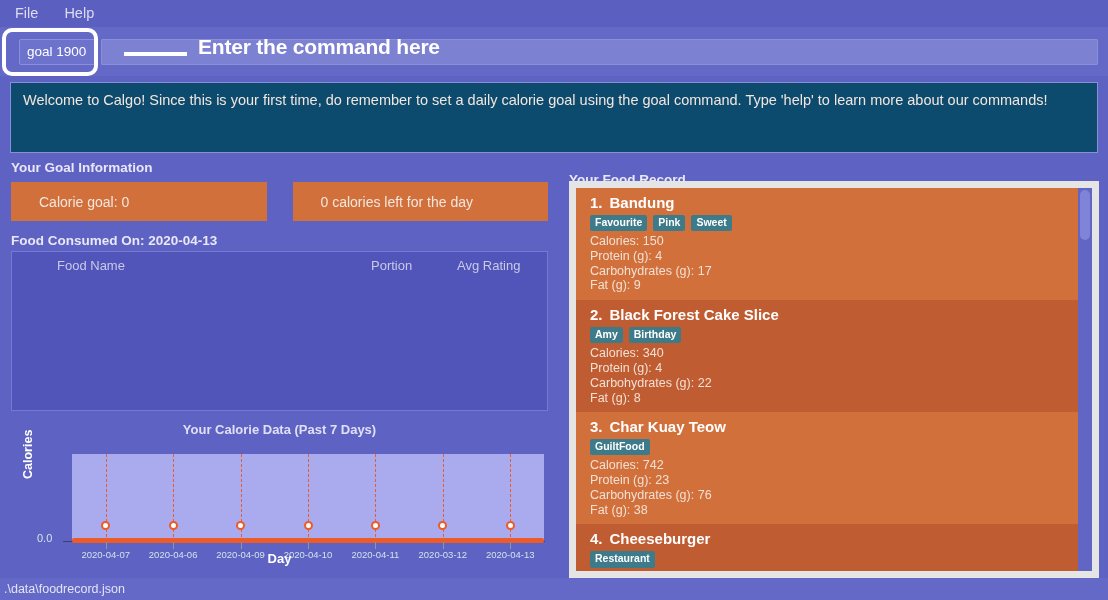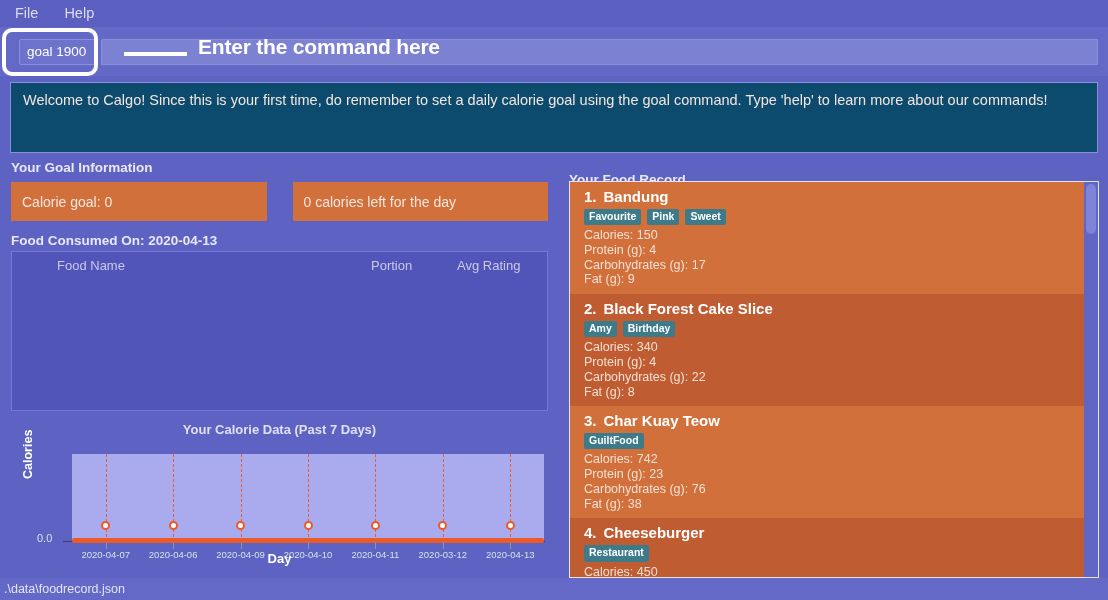"Calorie goal: 0" .goal-box { padding-left: 11px -> 28px }
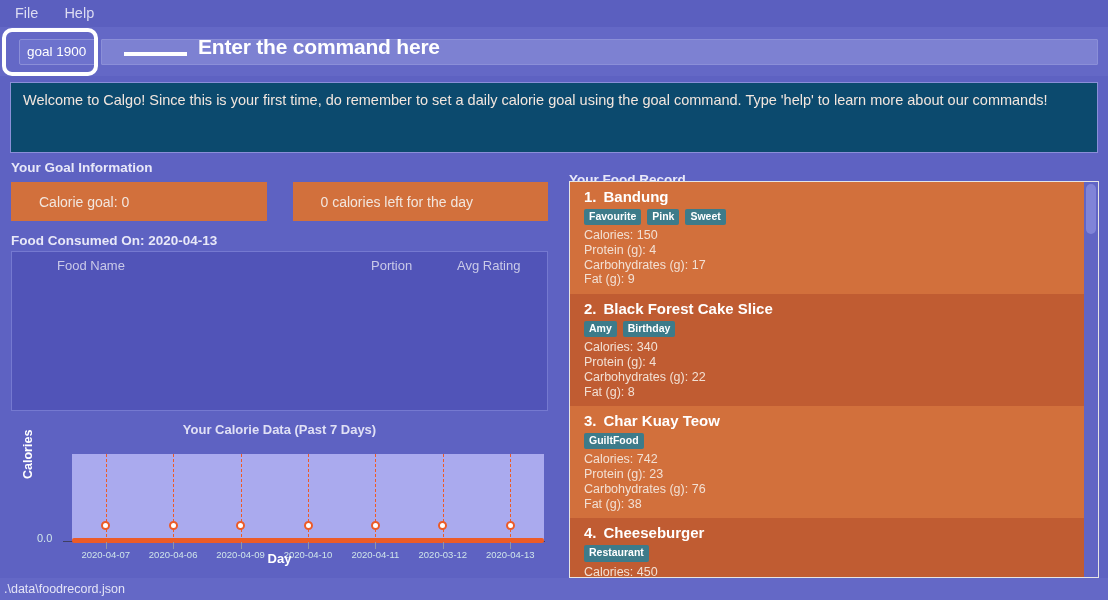"1. Bandung" .record-list { border: 1px solid #e5e5e5 -> 7px solid #e5e5e5 }
